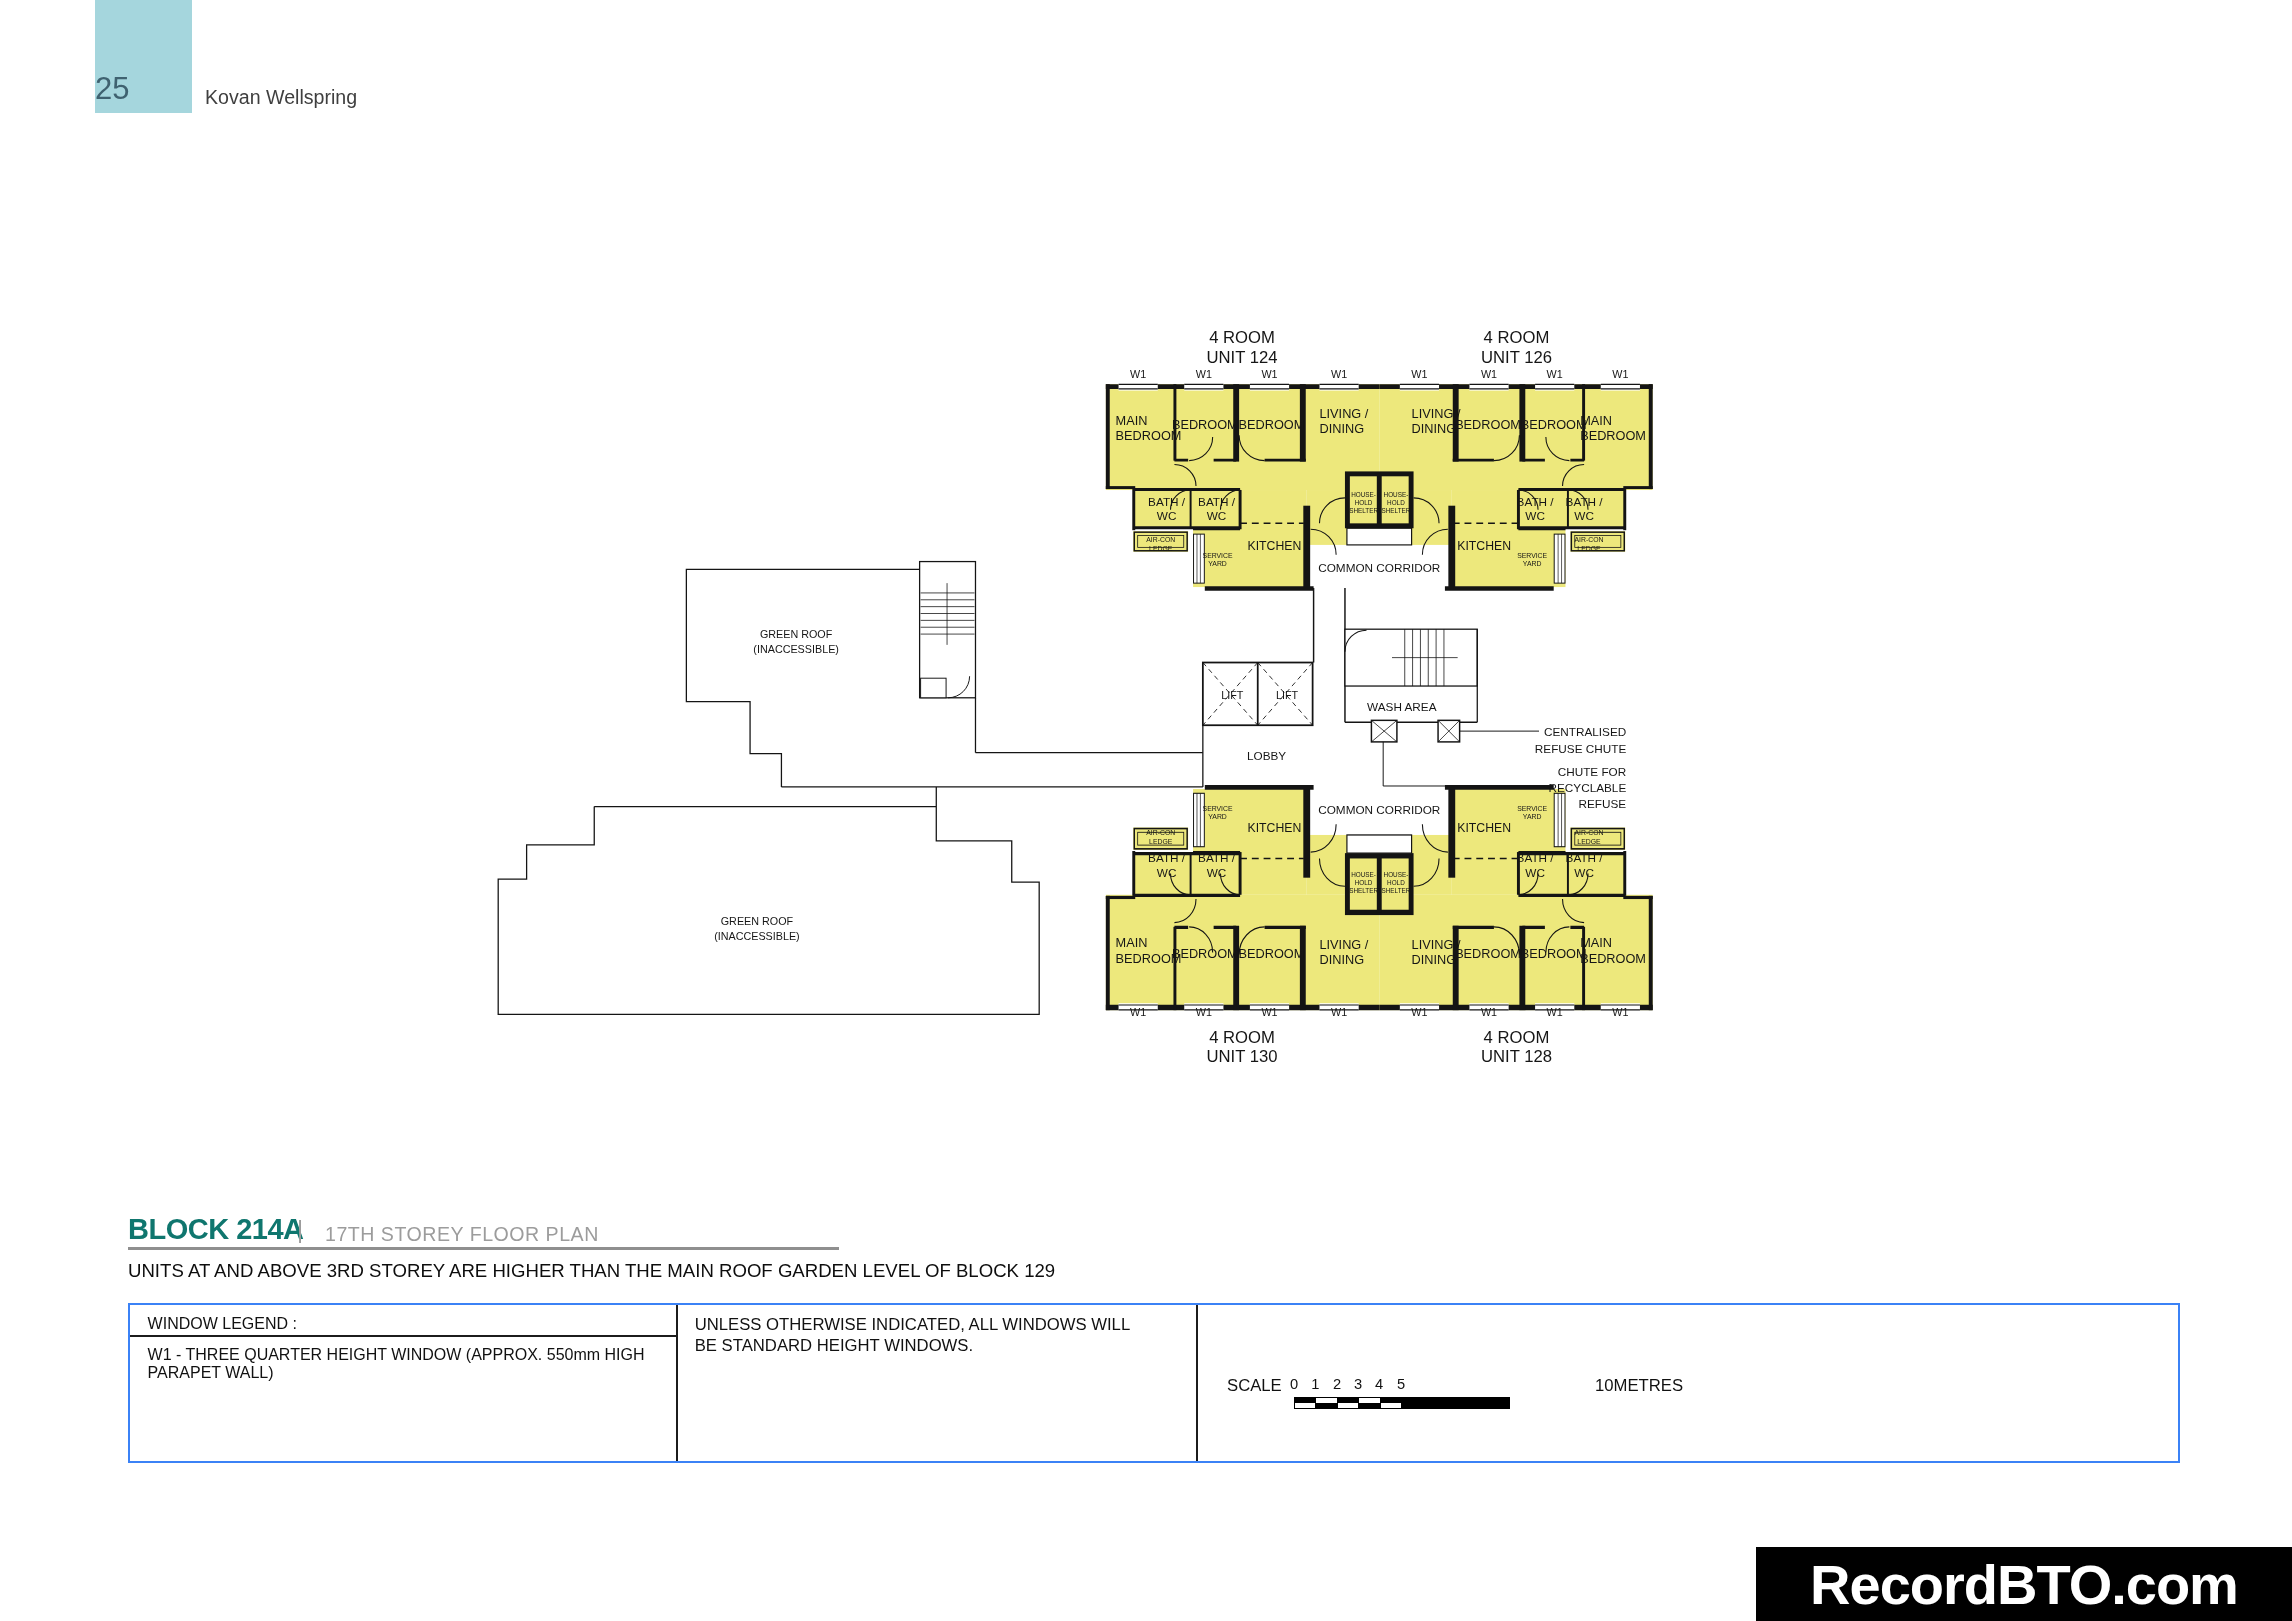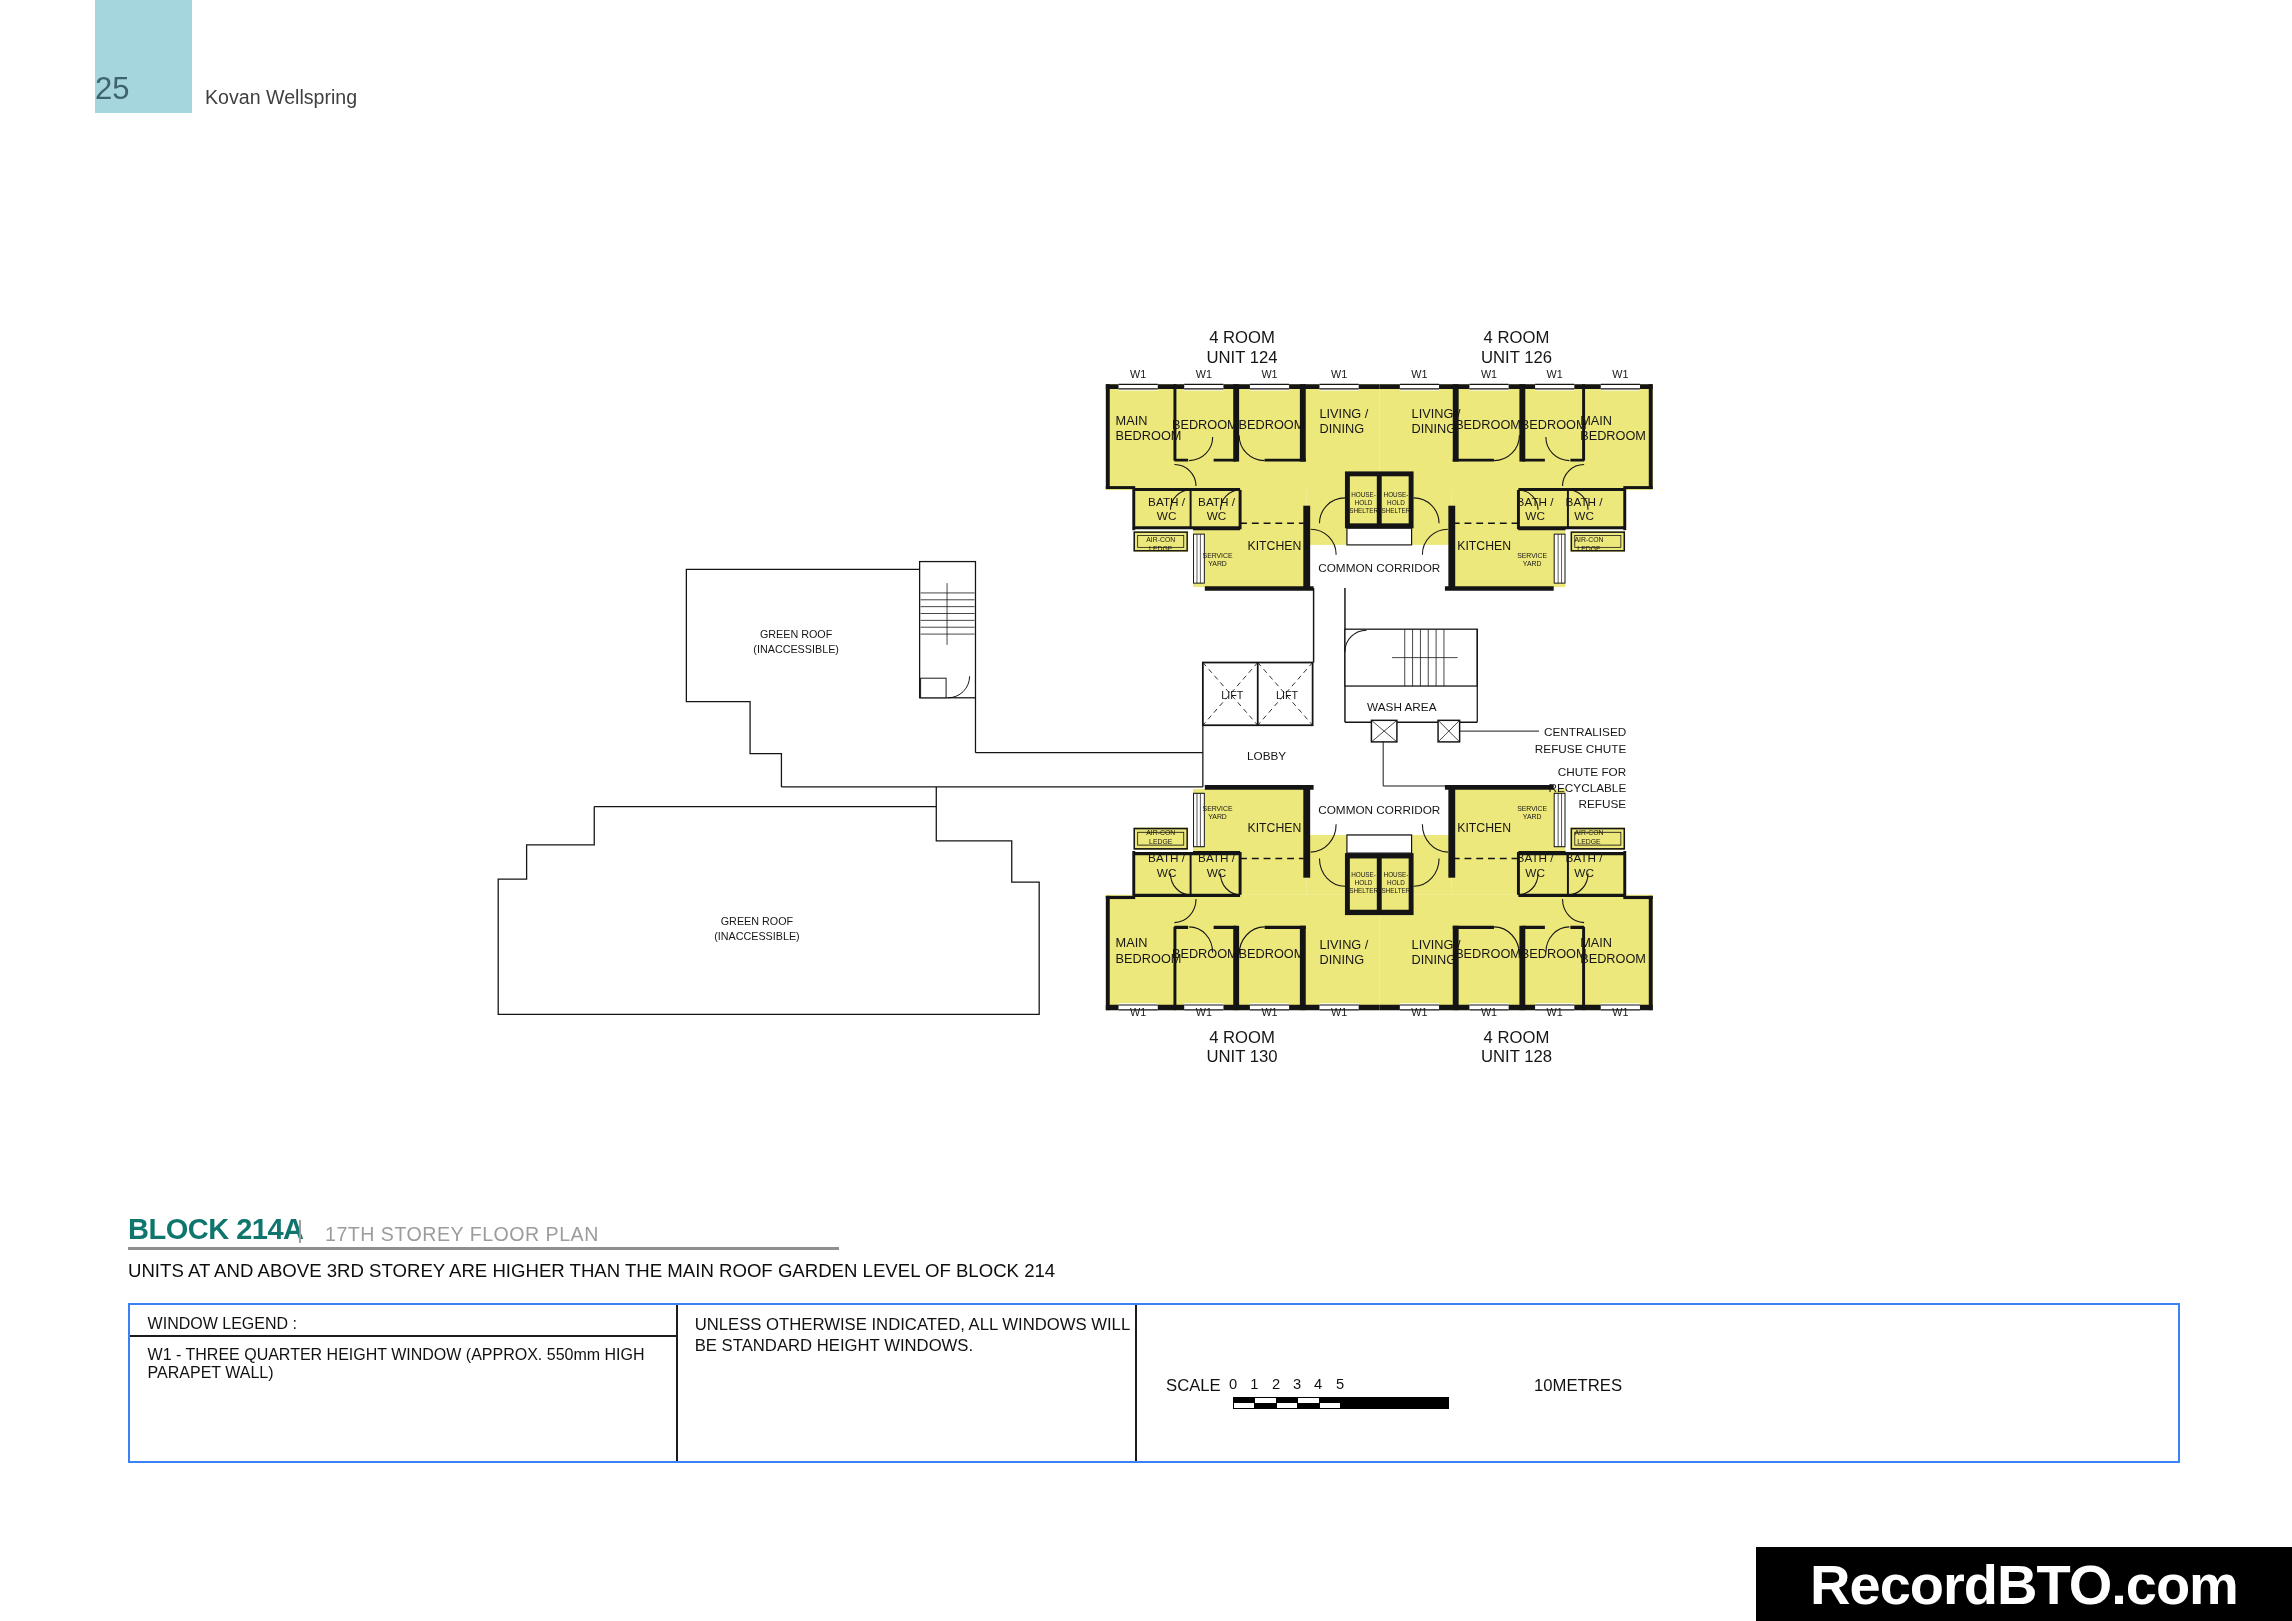"UNITS AT AND ABOVE 3RD" div.abs { text: 214 -> 129 }
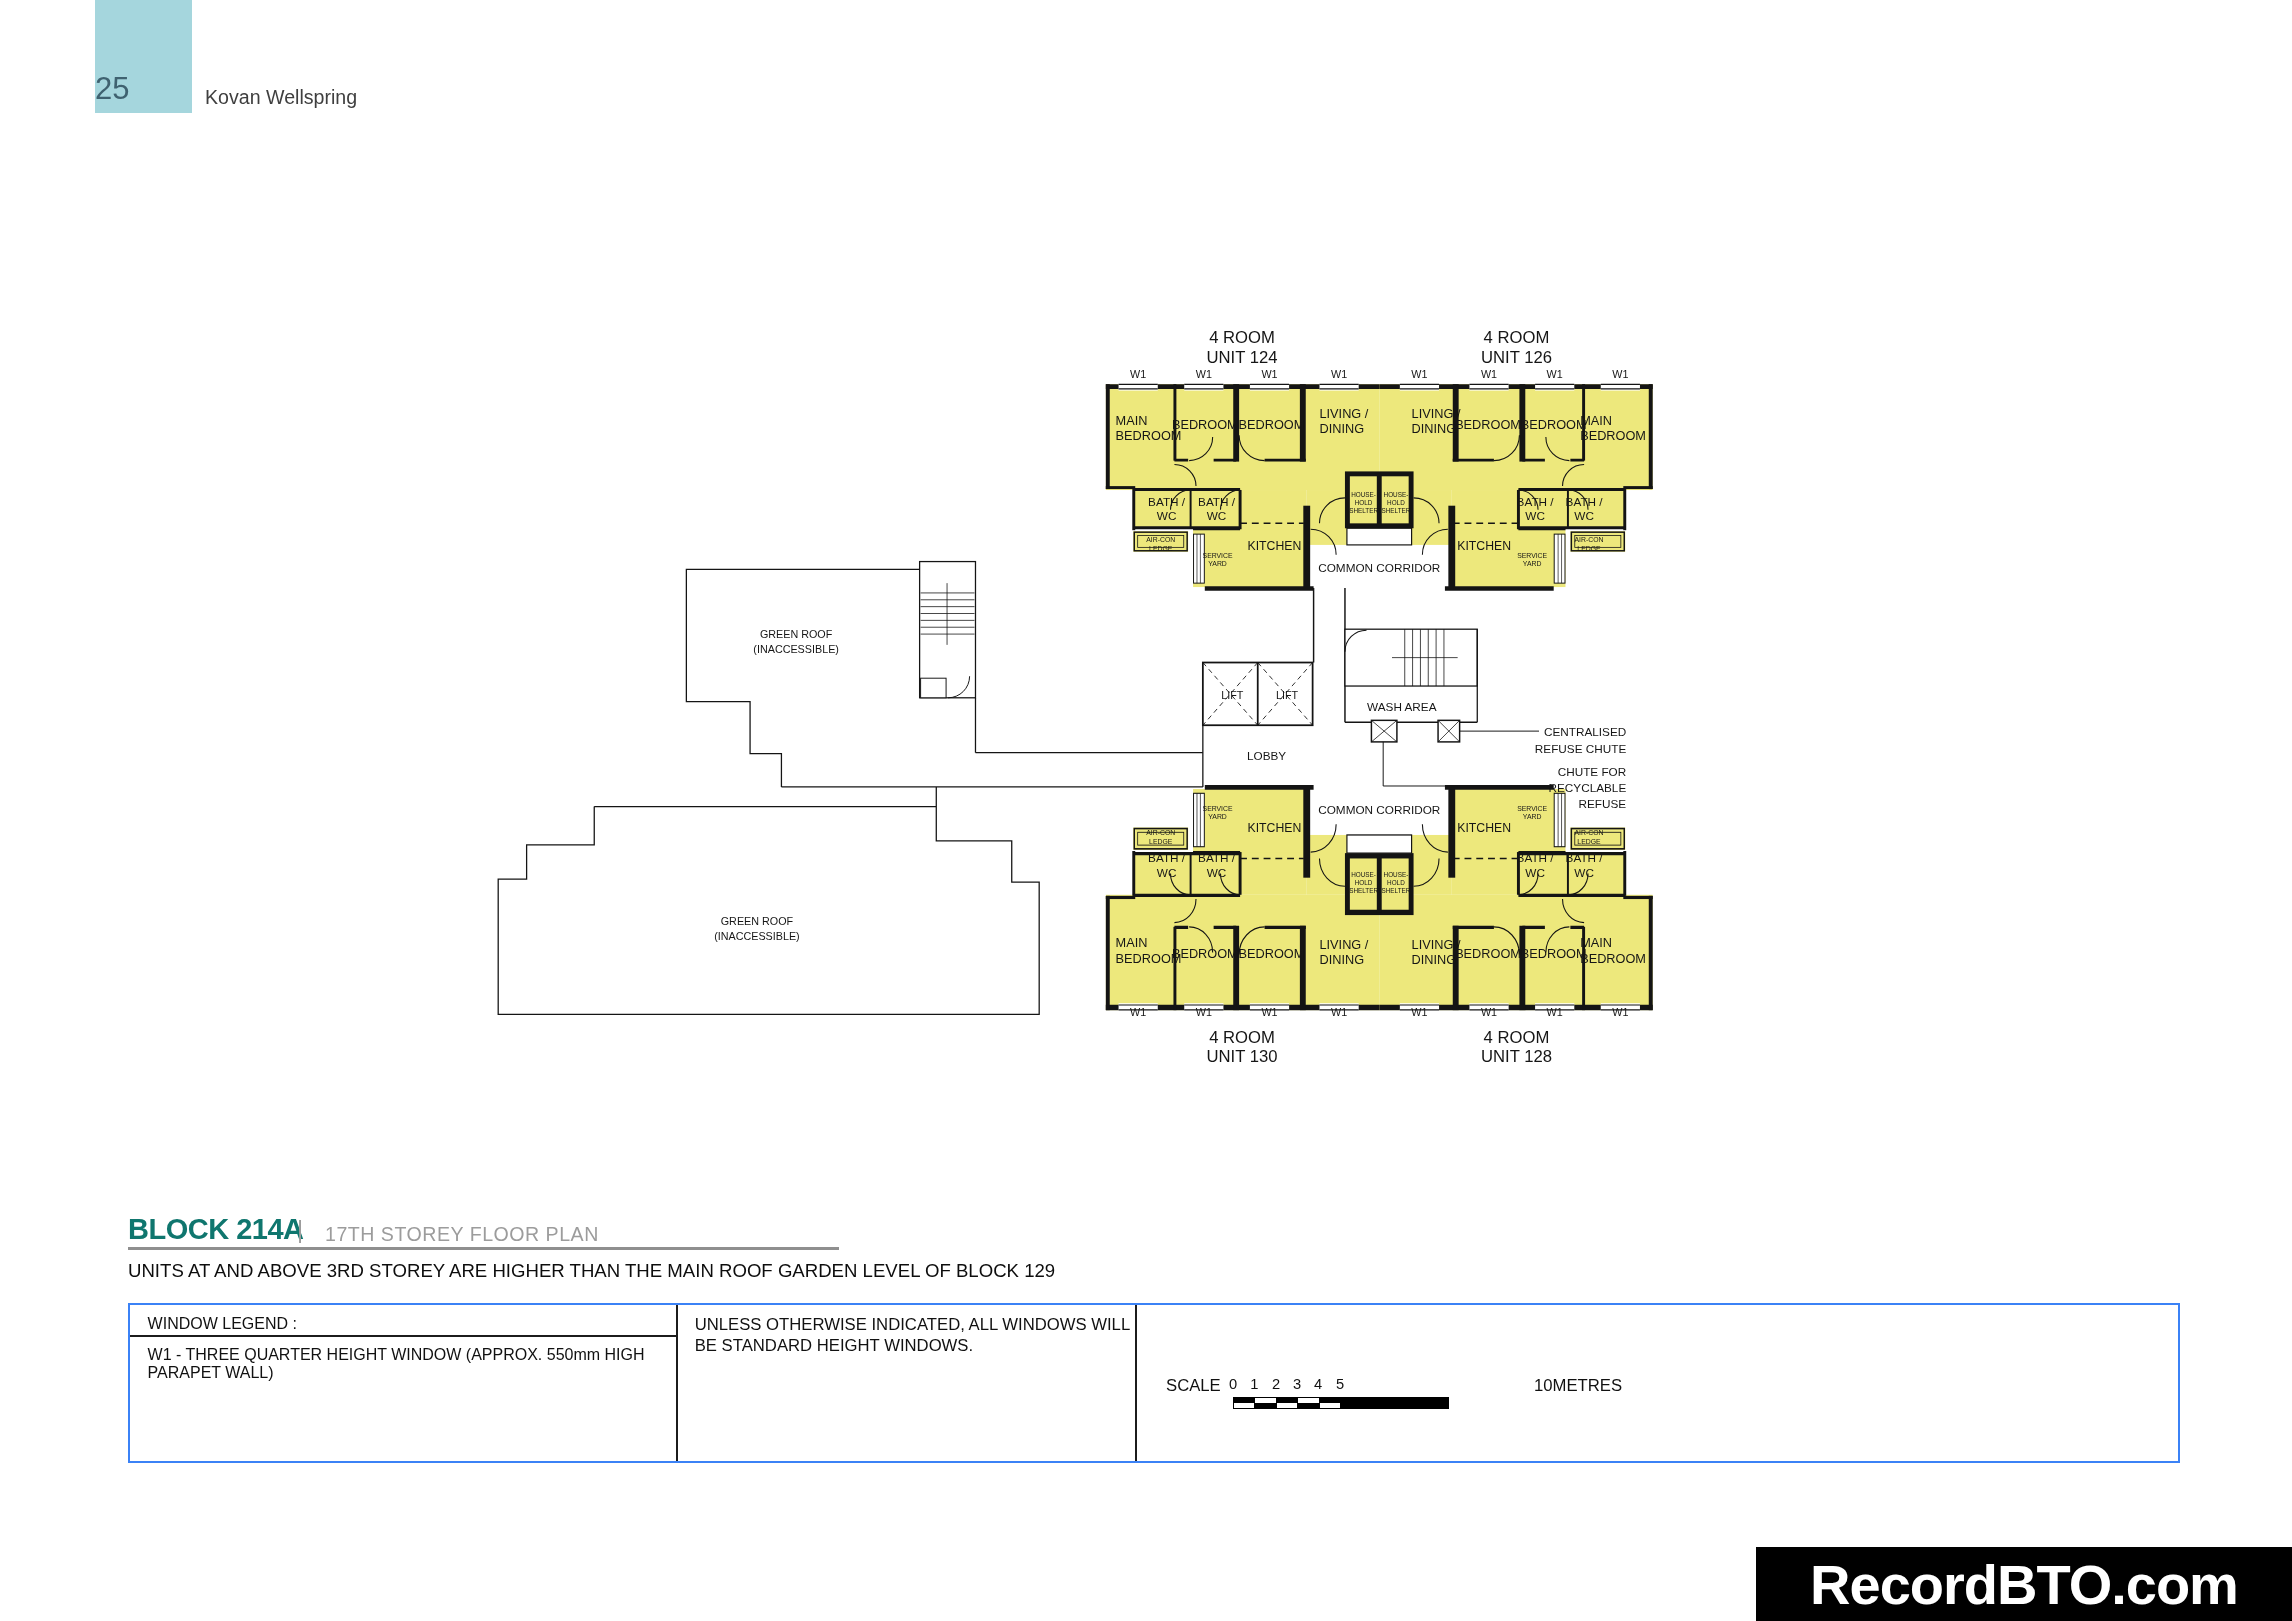"UNLESS OTHERWISE INDICATED, ALL WINDOWS" #cell-windows-note { width: 459px -> 520px }
